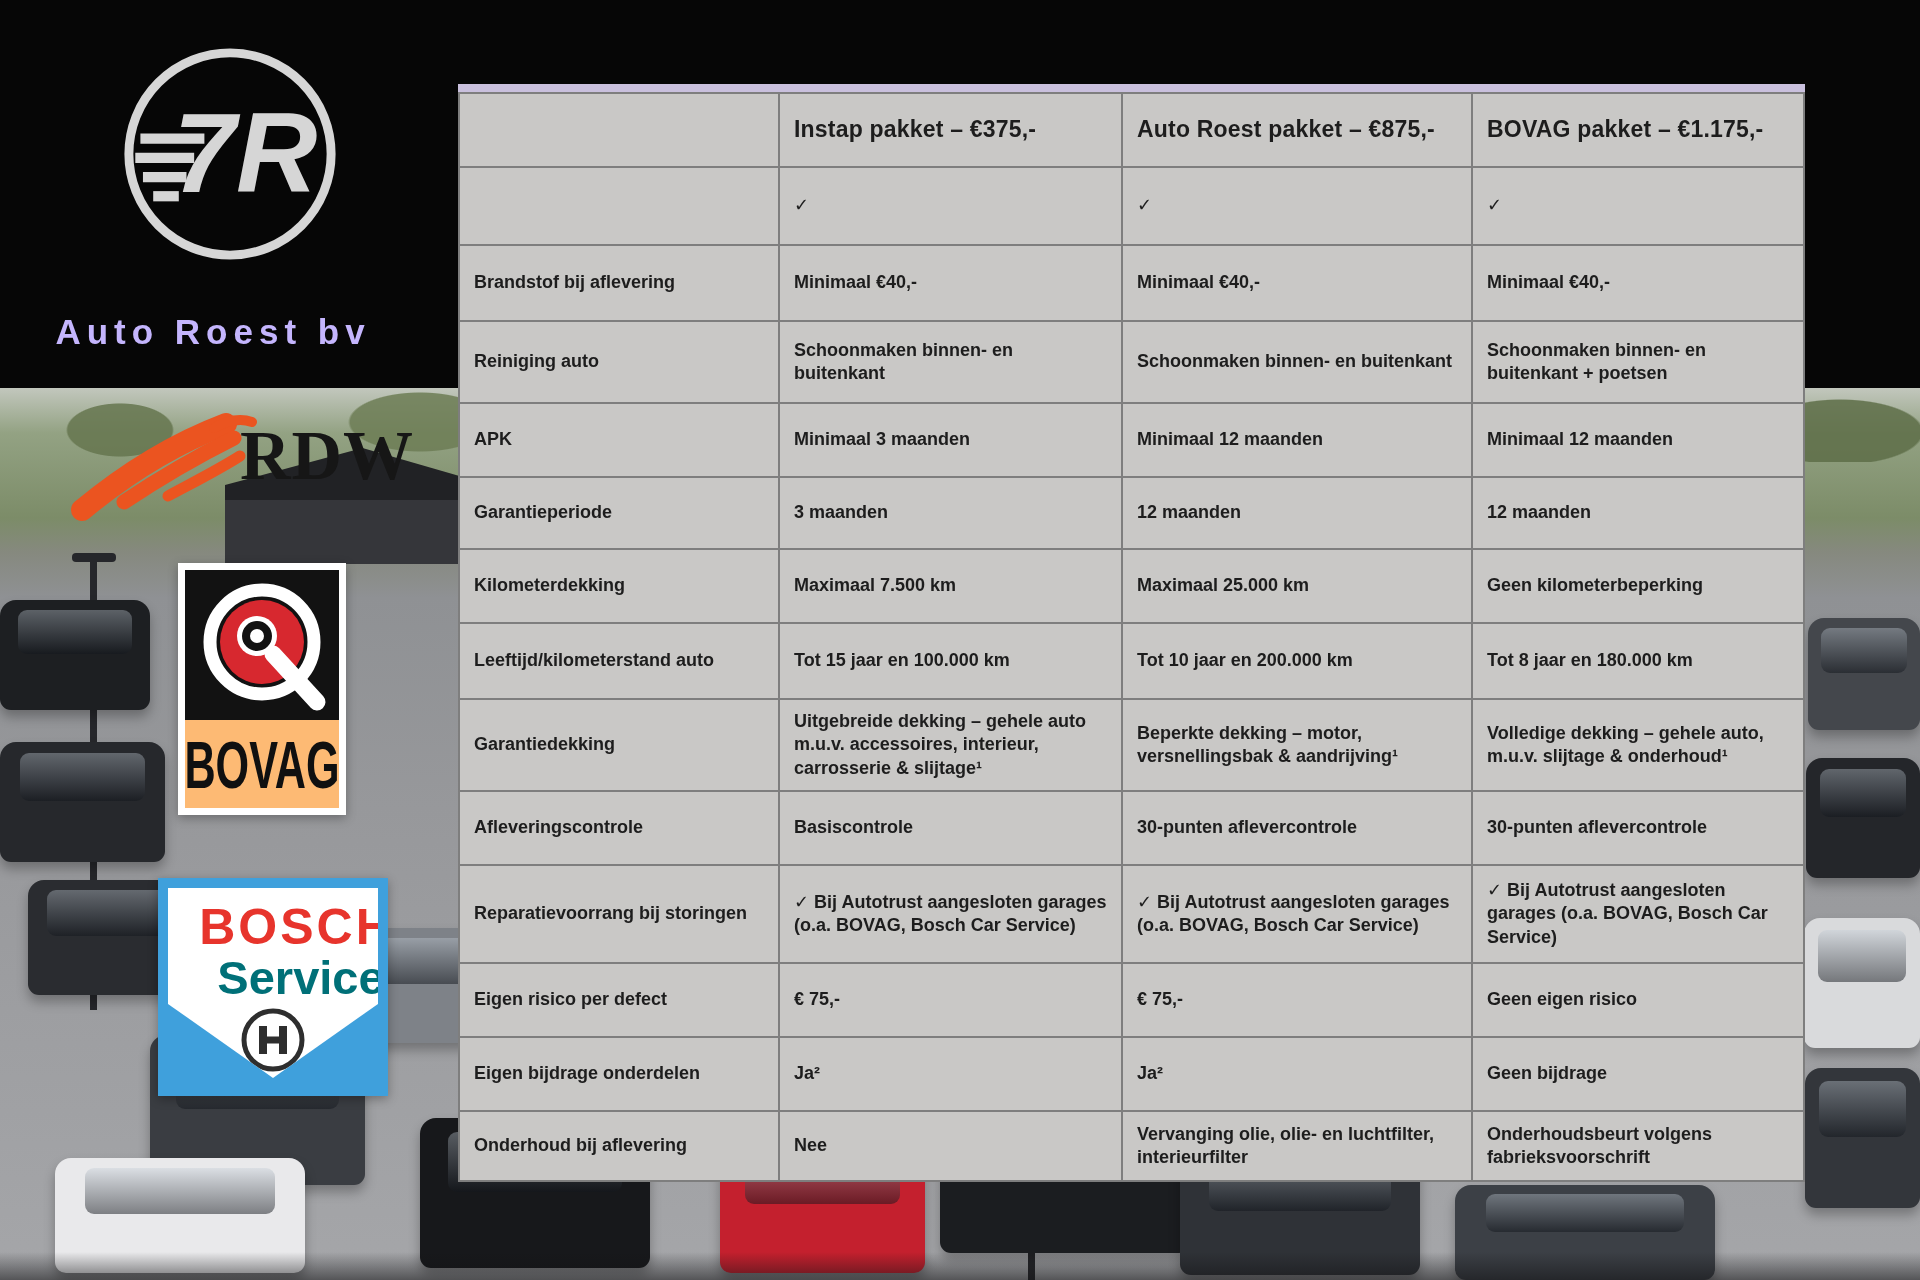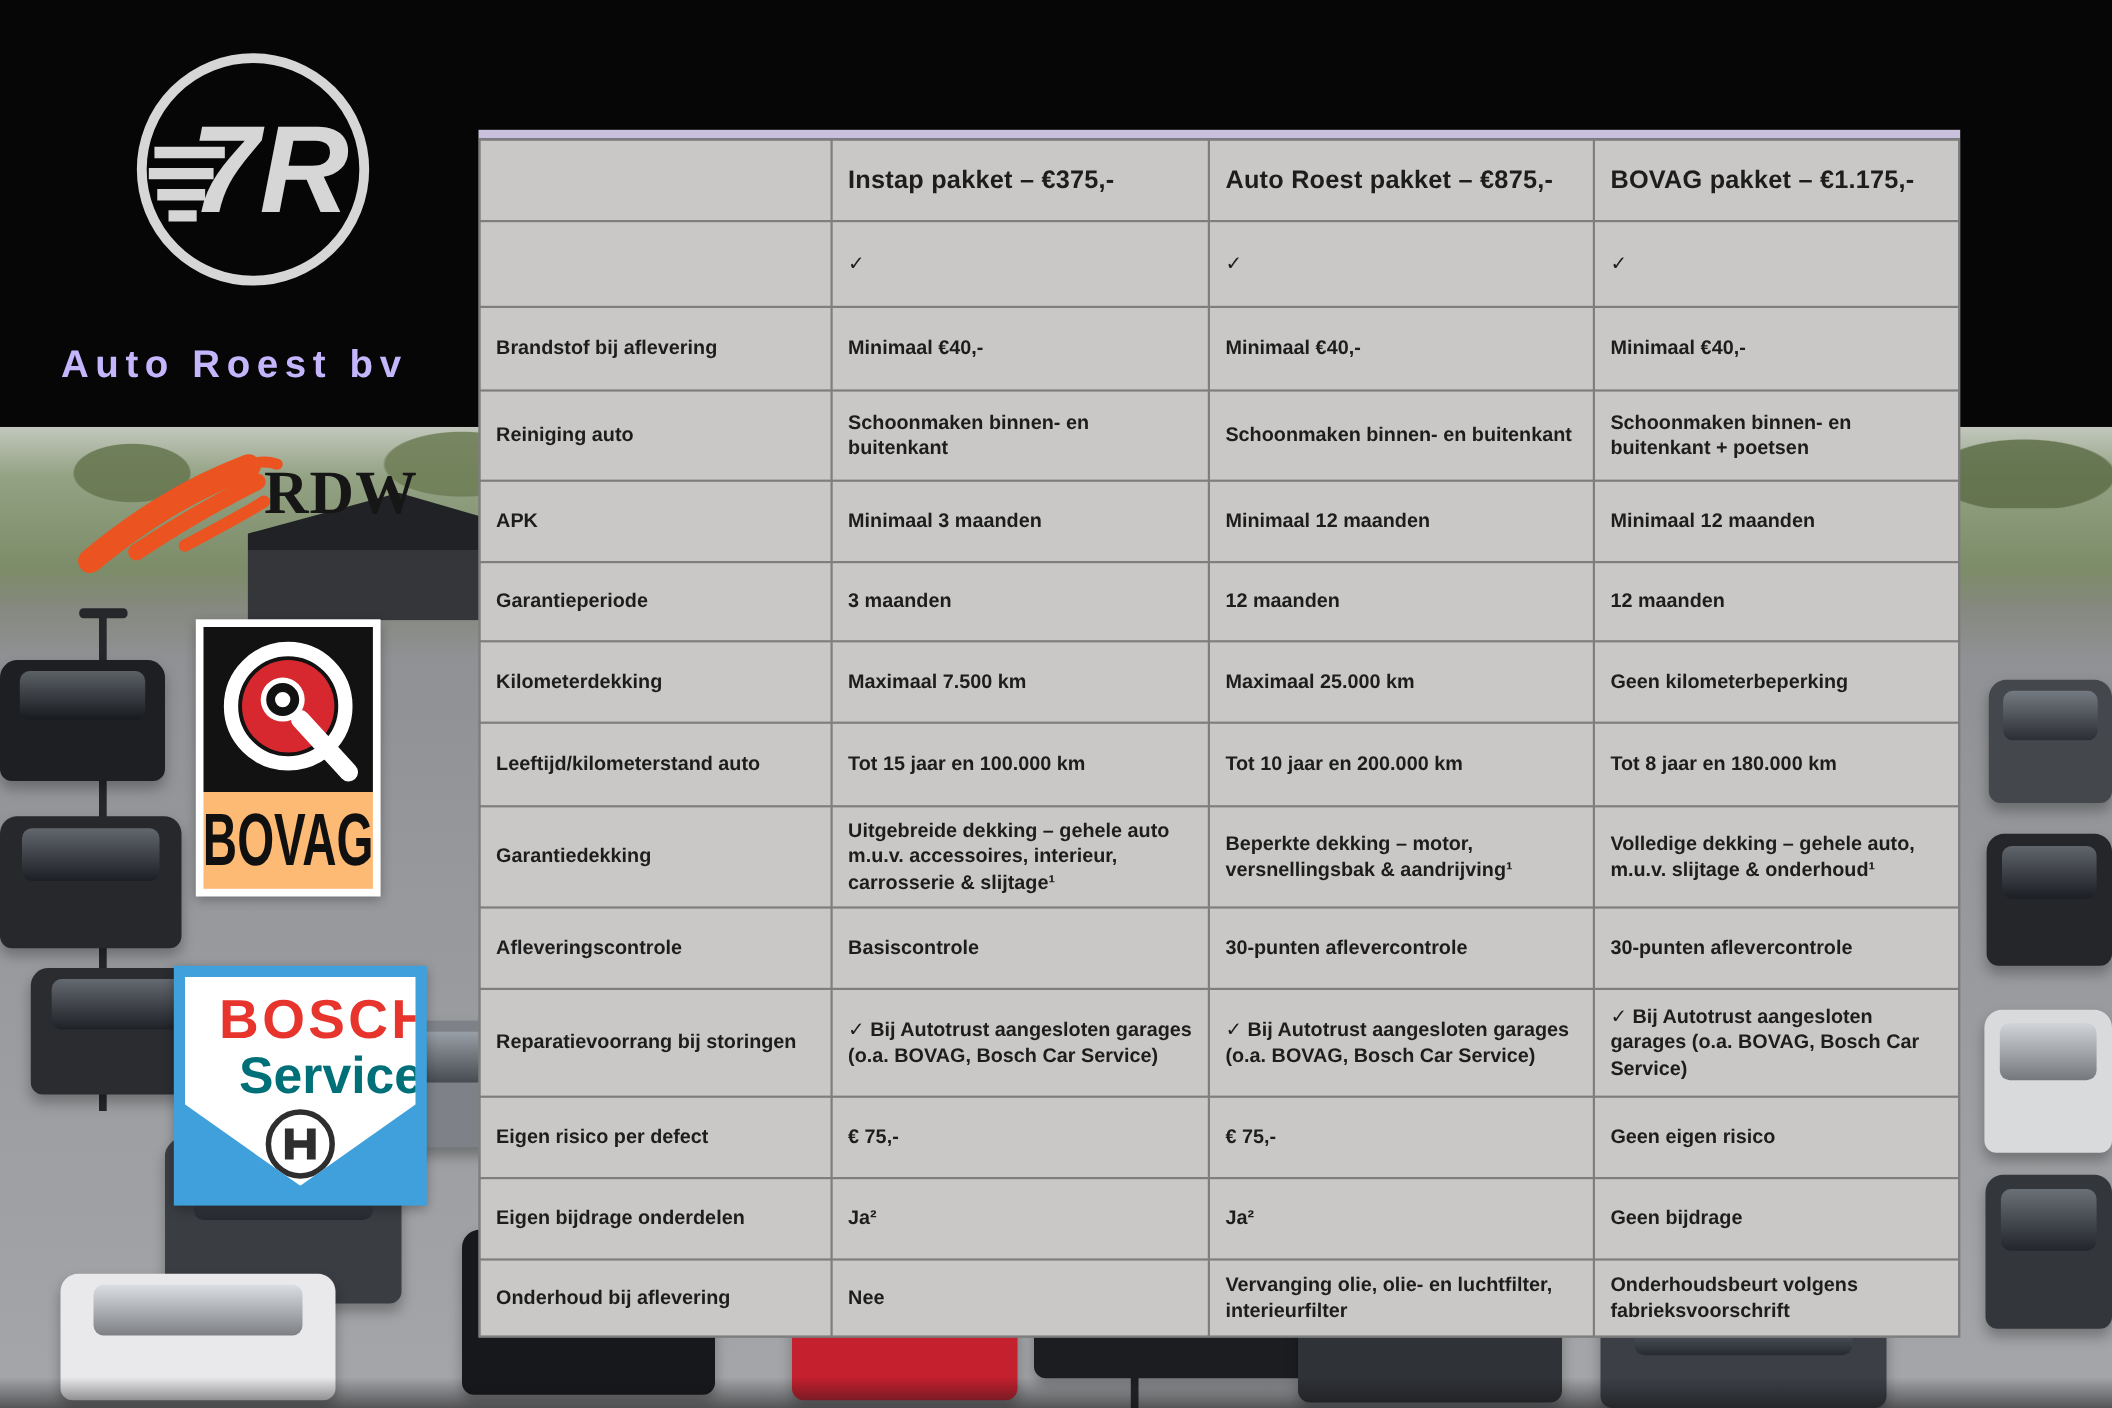"Instap pakket – €375,-" .table-wrap { left: 435px -> 458px; margin-top: 34px -> none }
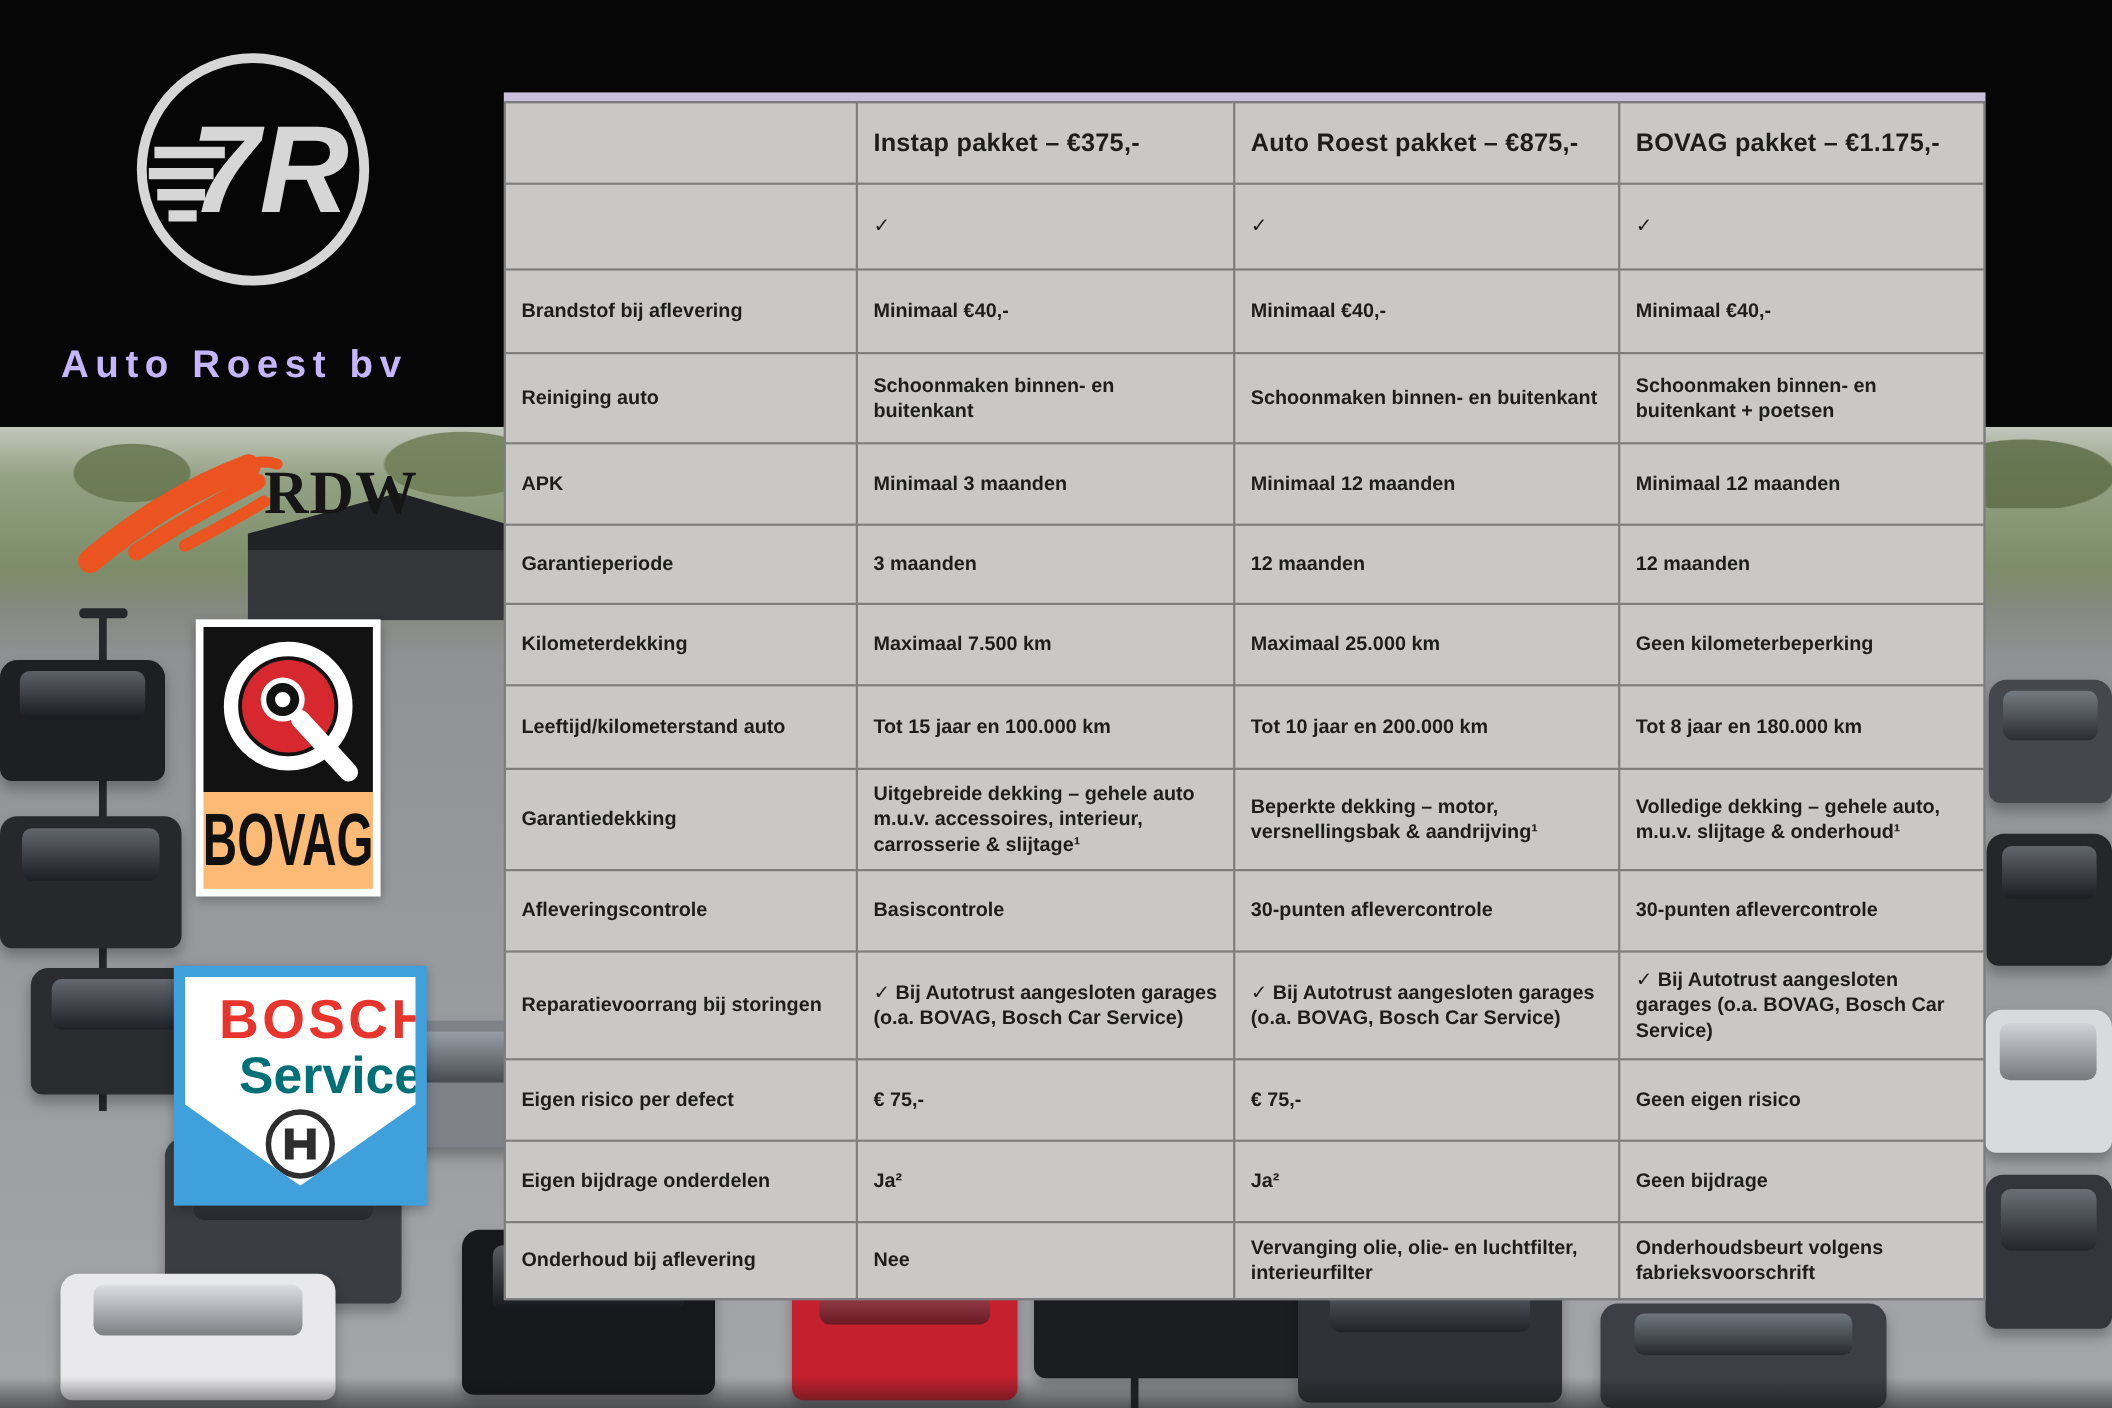"RDW" .rdw-text { font-size: 56px -> 70px }
